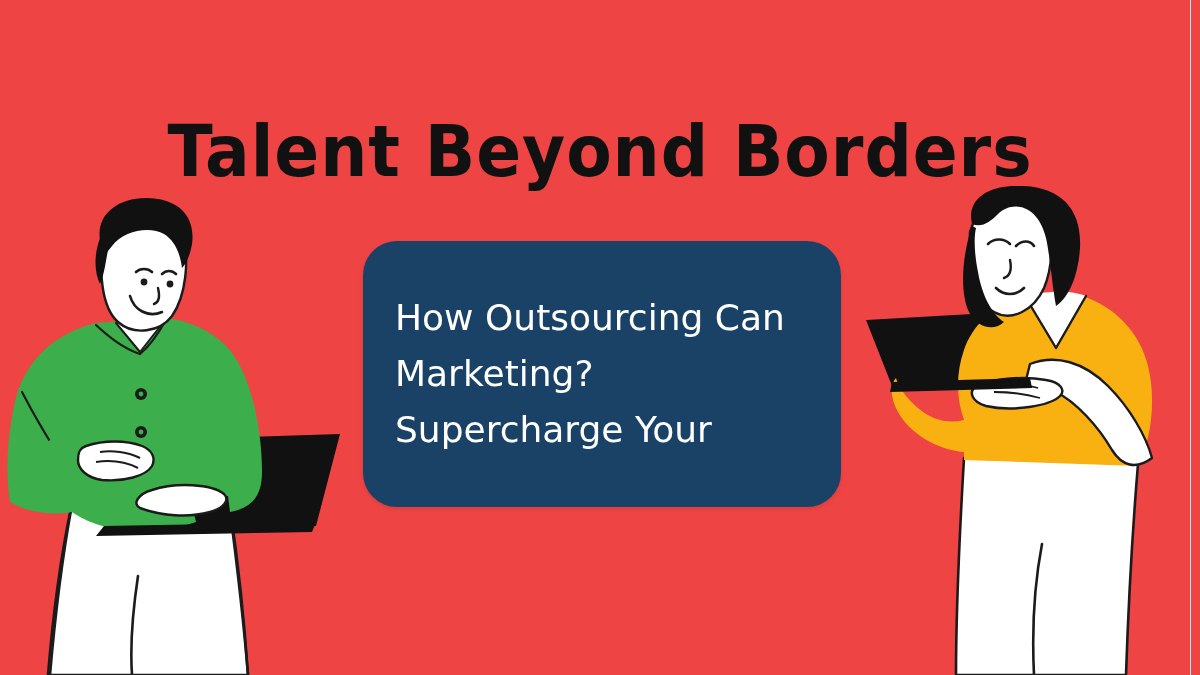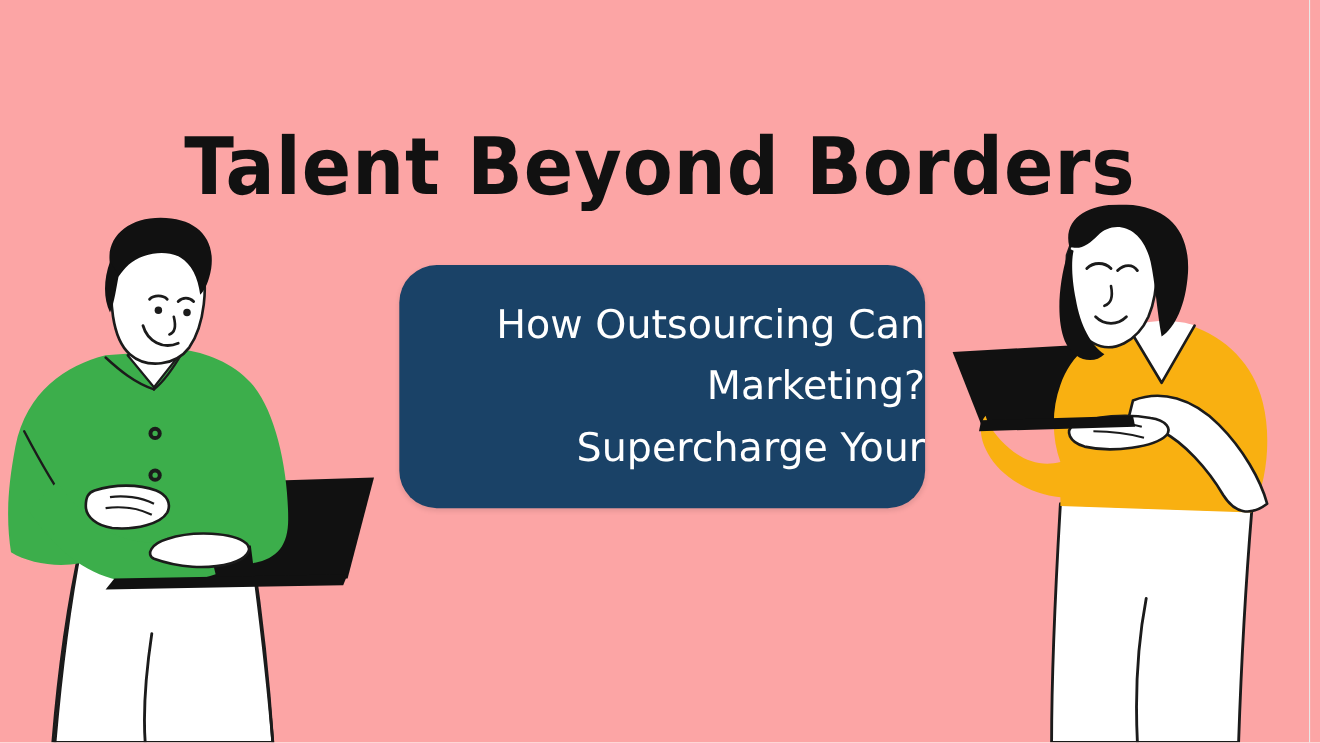"Talent Beyond Borders" .canvas { background: #fca5a5 -> #ef4444 }
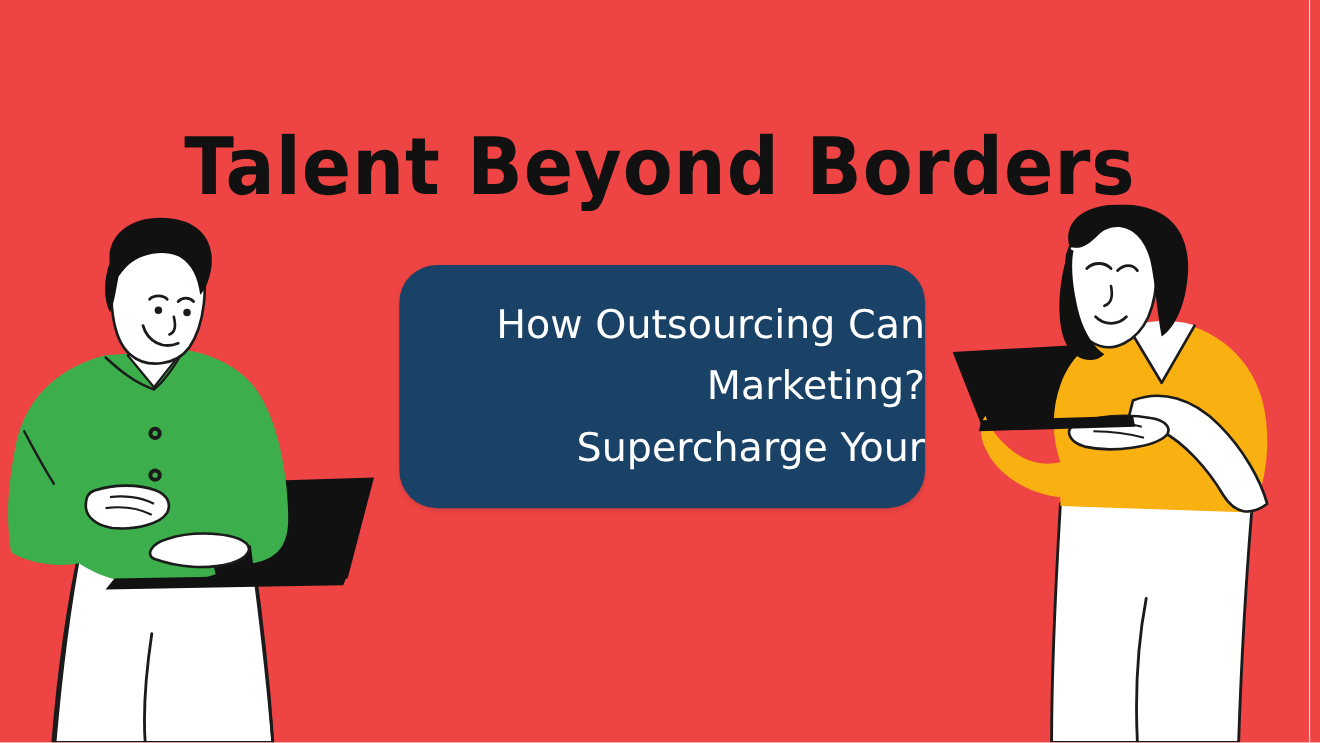"How Outsourcing Can" .subtitle-card { align-items: flex-end -> flex-start; height: 221px -> 266px }
